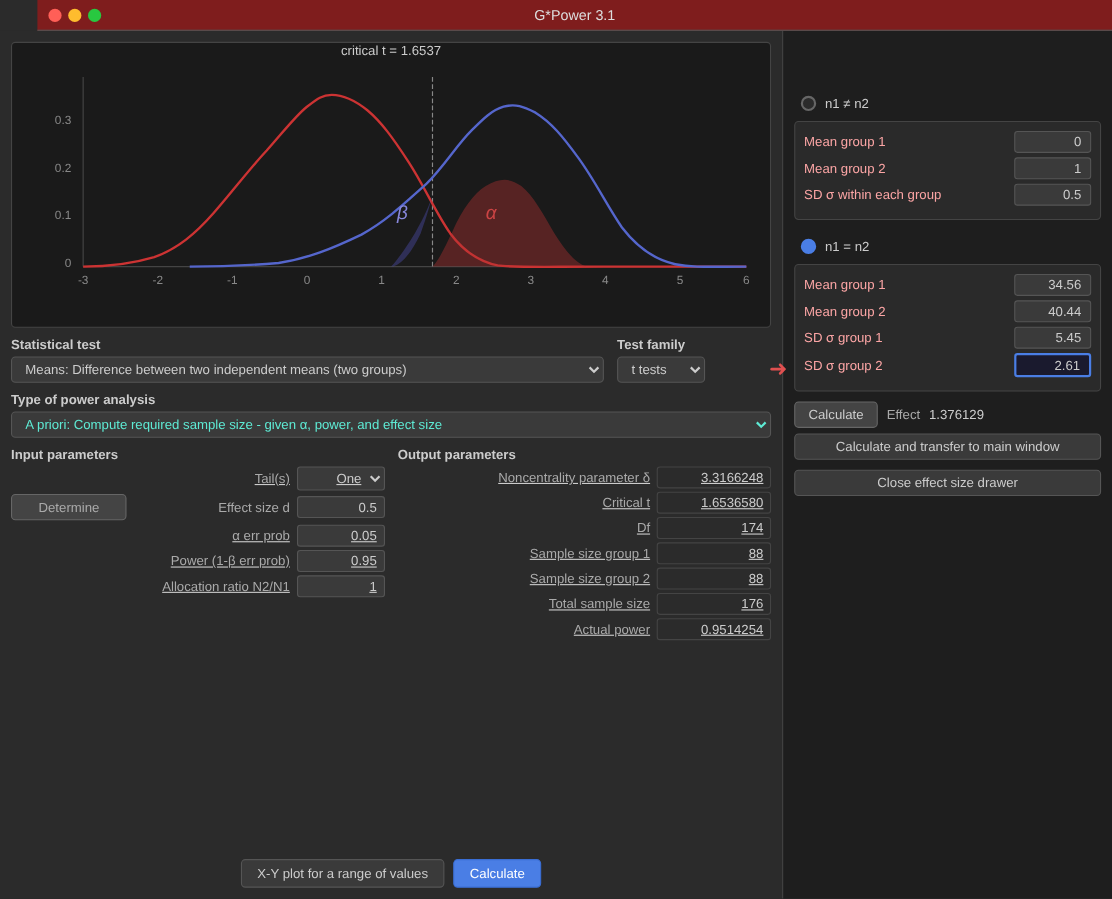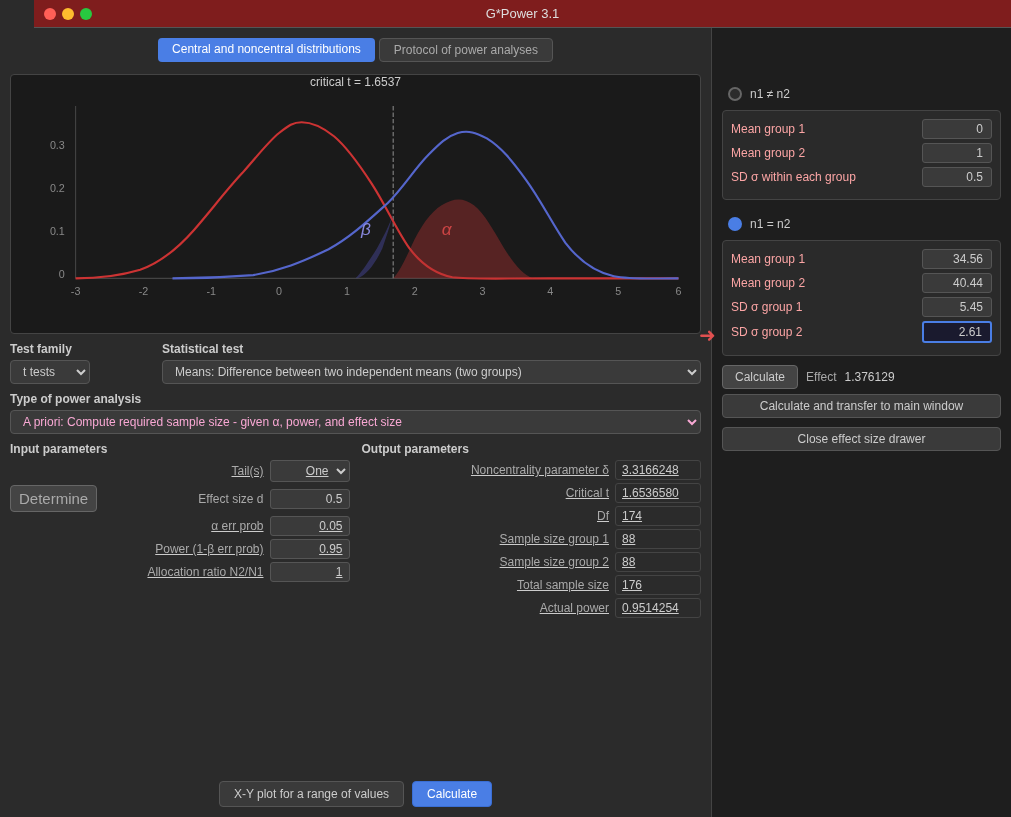"Central and noncentral distributions" div.tabs { html: <div> <div>Central and noncentral distributions</div> <div>Protocol of power analyses</div> </div> -> none }
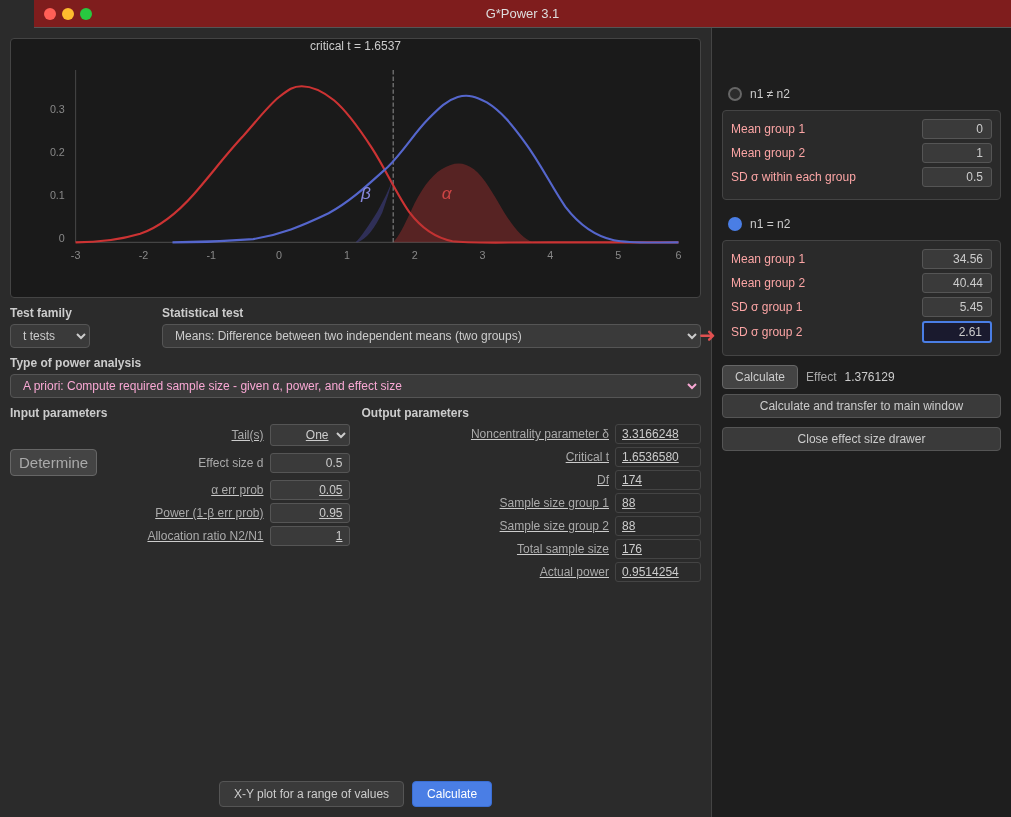"Test family" div { order: before "Statistical test" -> after "Statistical test" }
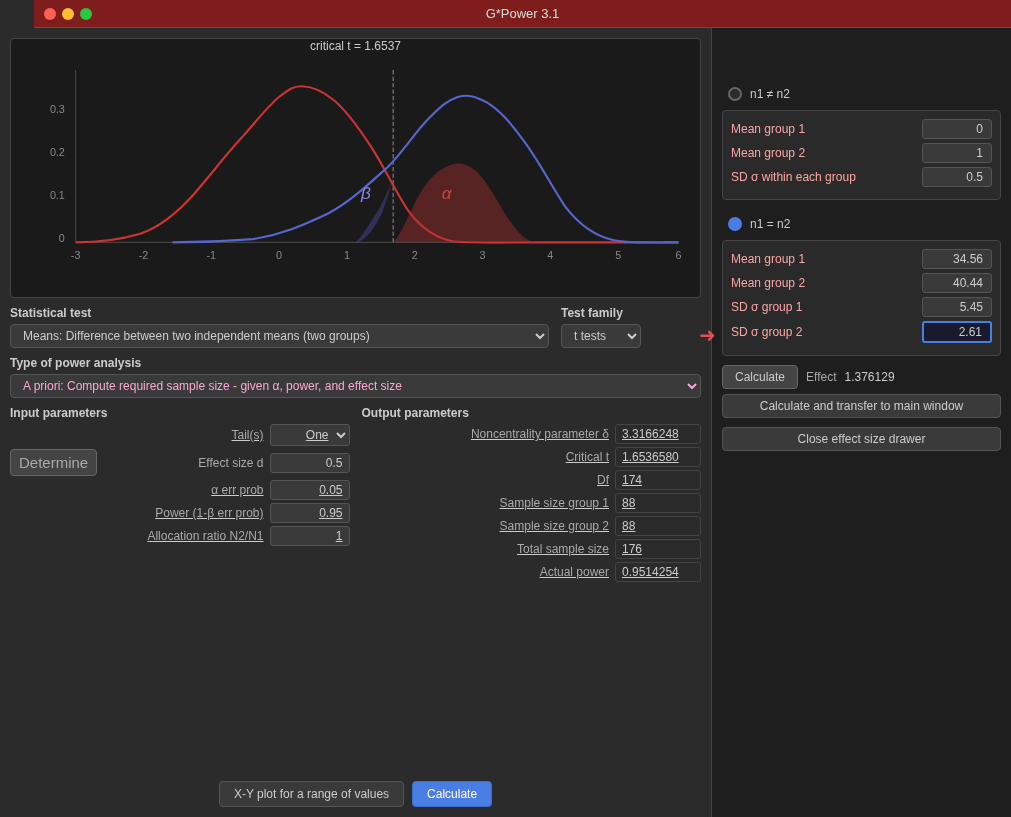"A priori: Compute required sample" .dropdown-full { color: #f9a8d4 -> #5eead4 }
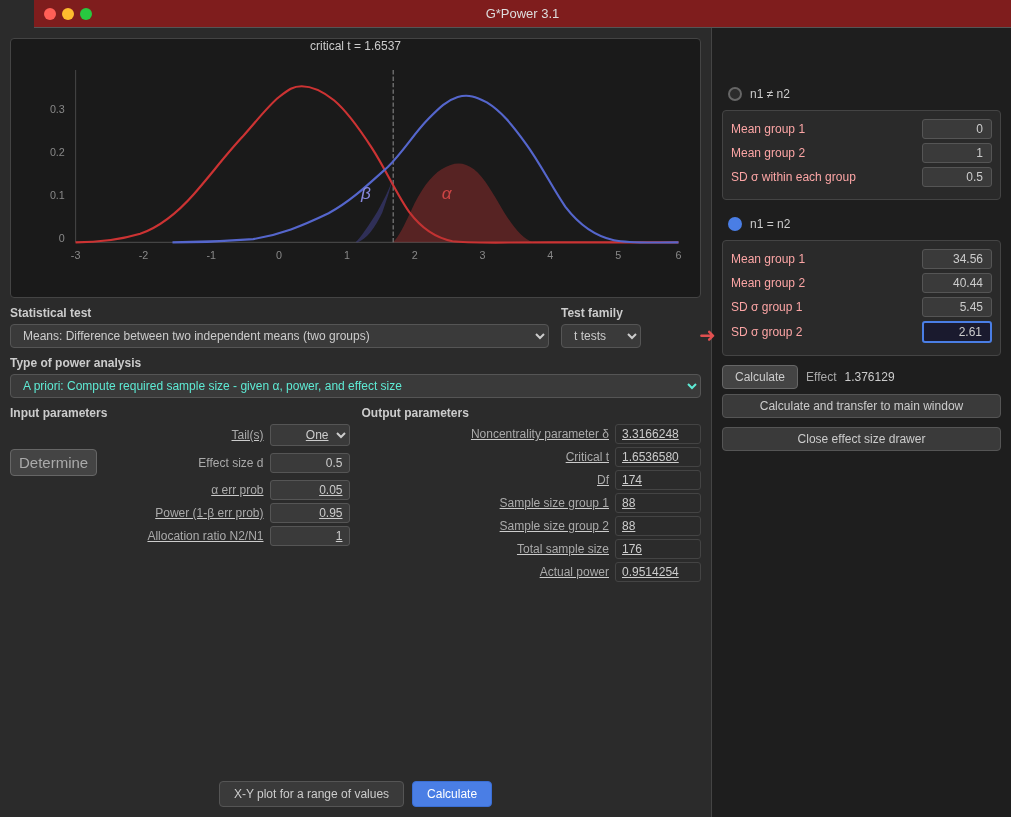"3.3166248" .output-row-value { text-align: left -> right; width: 86px -> 104px }
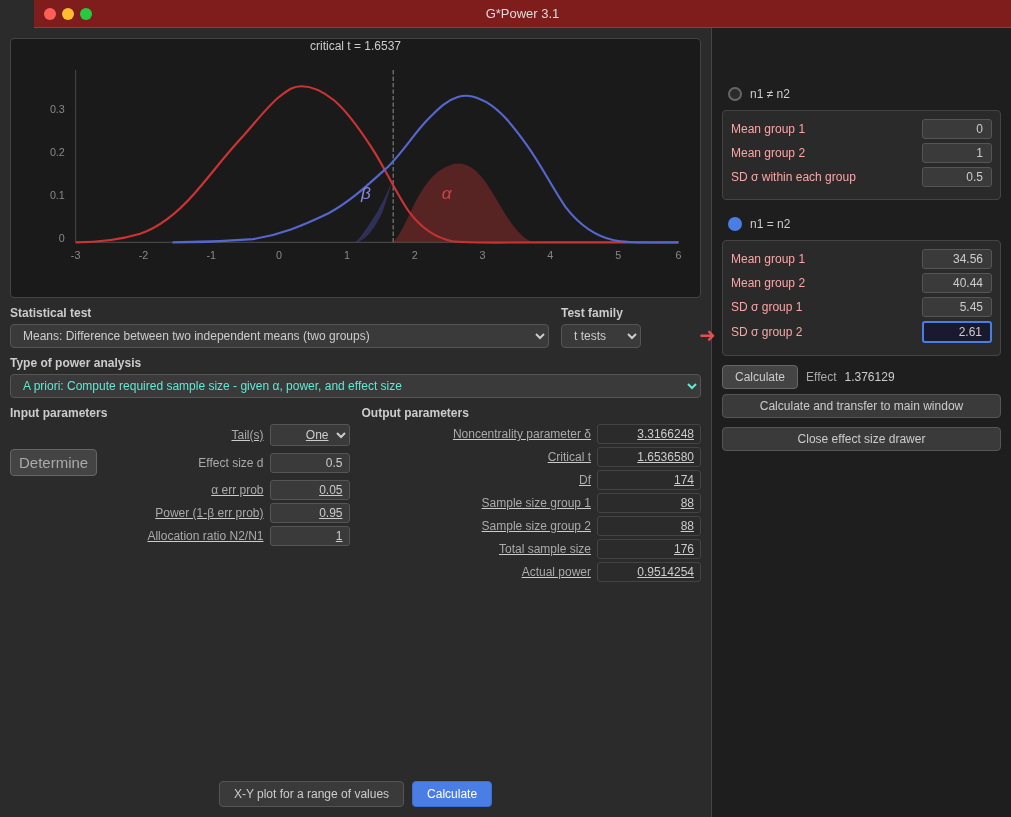"Determine" .determine-btn { font-size: 15px -> 12px; padding: 4px 8px -> 4px 24px }
